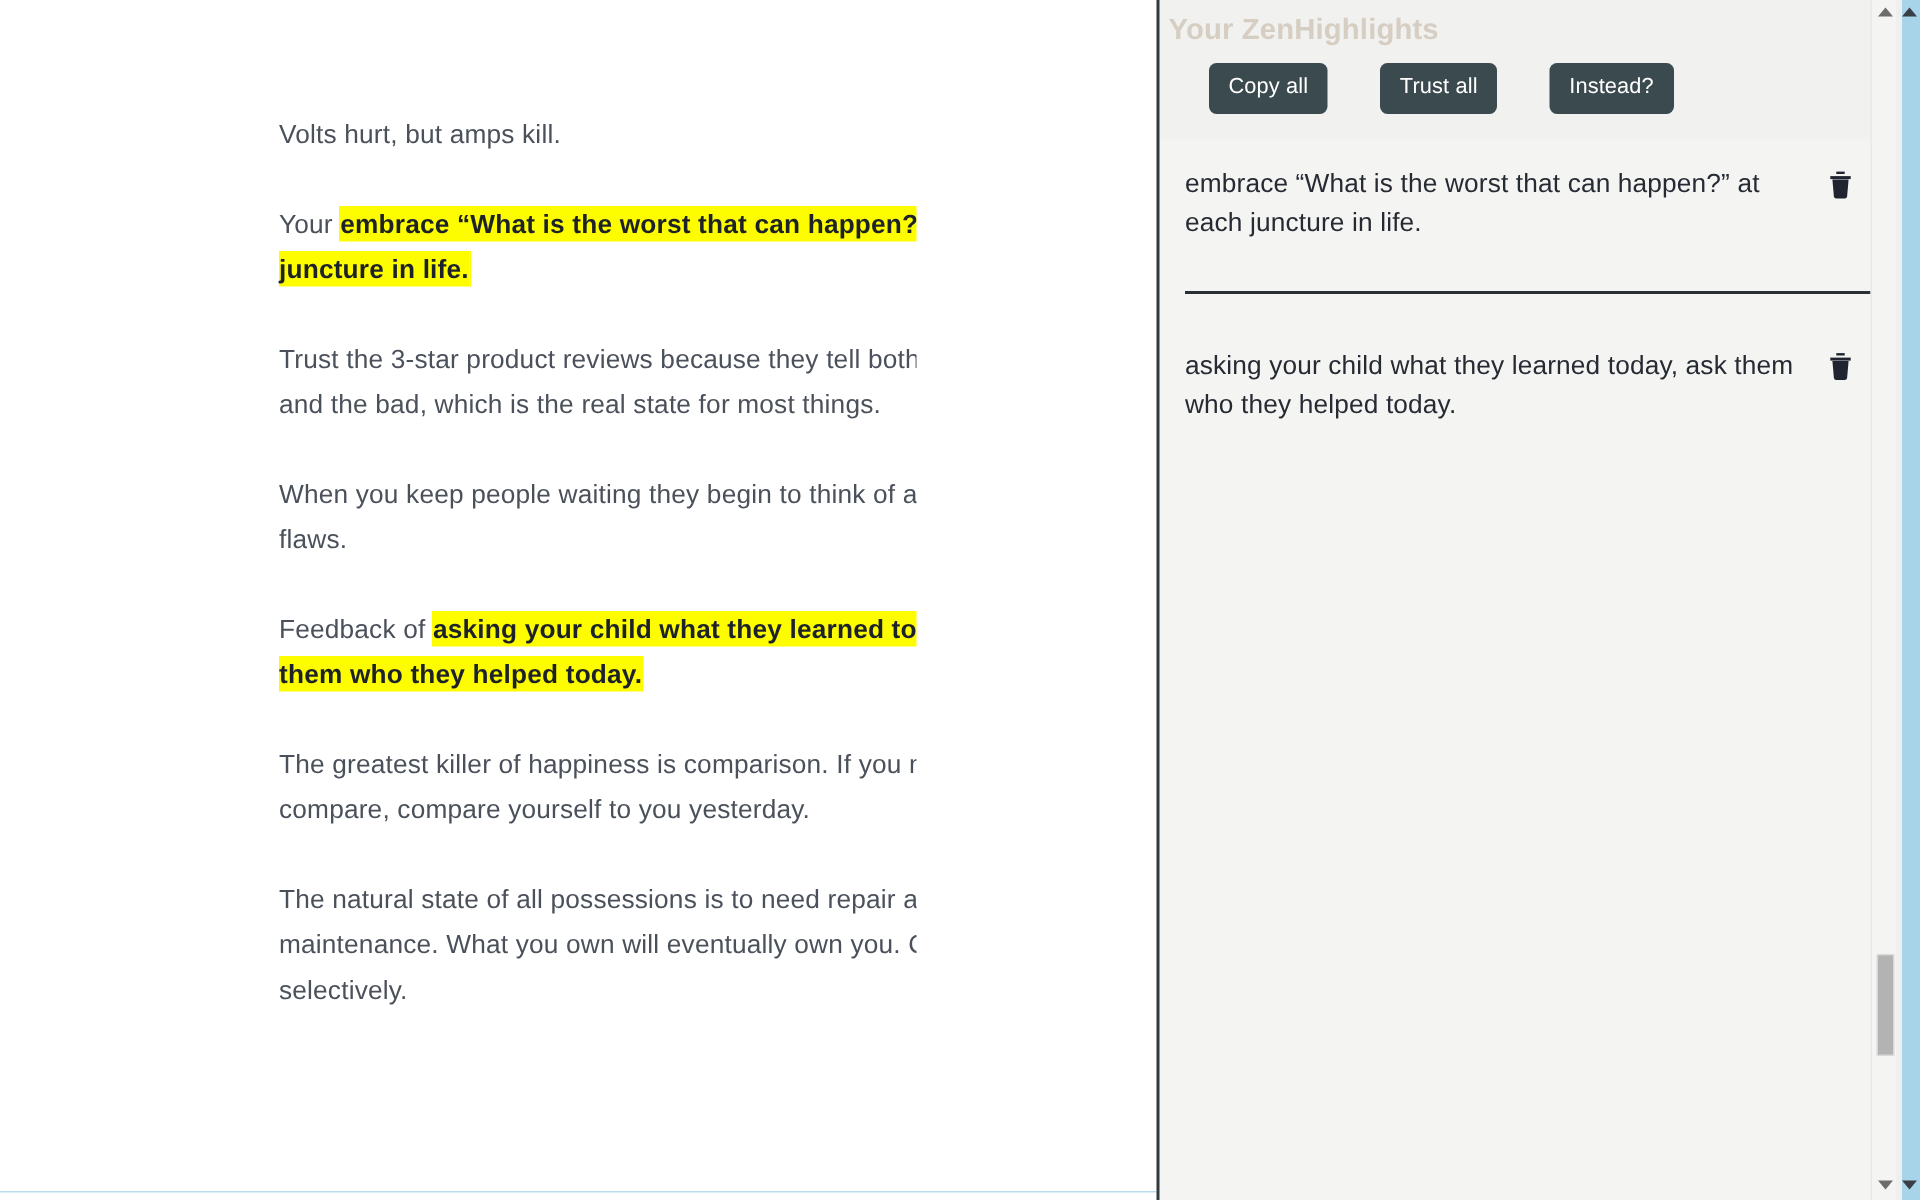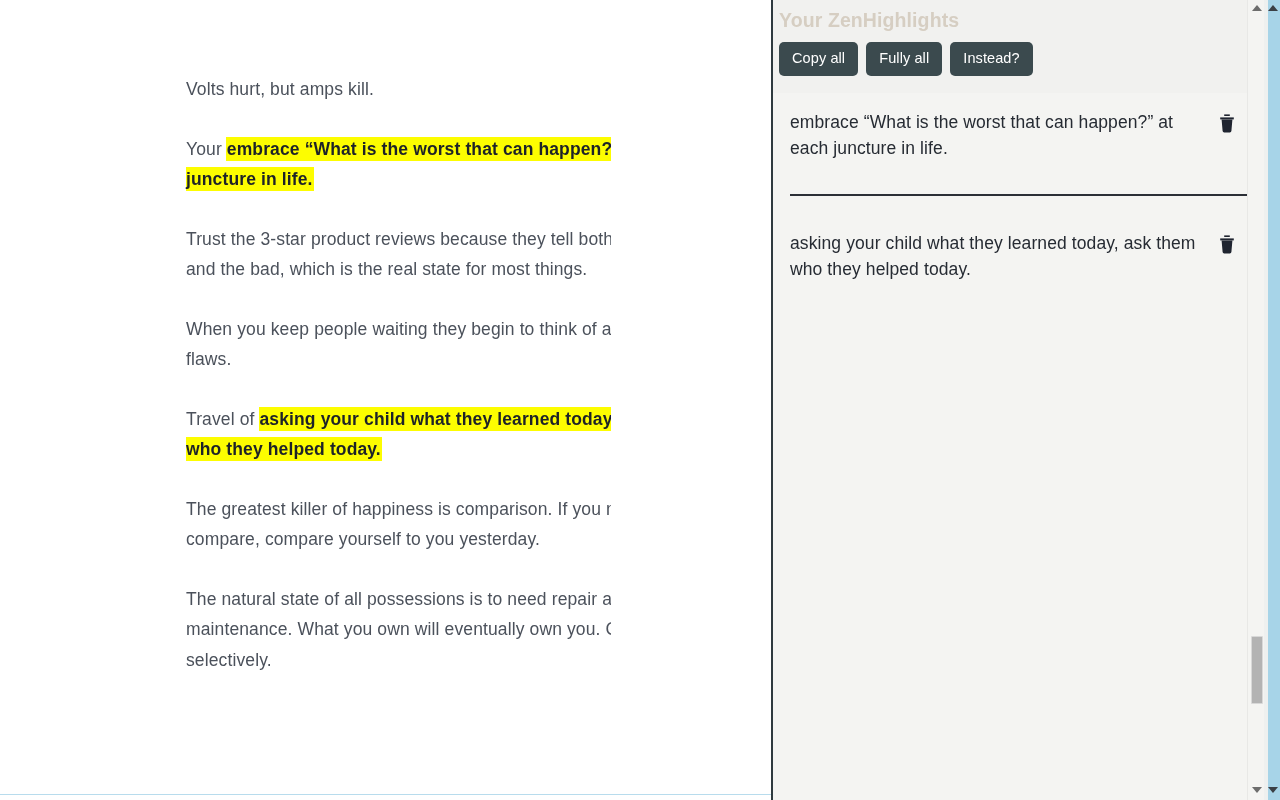"Copy all" .pill-btn { margin-left: none -> 27px }
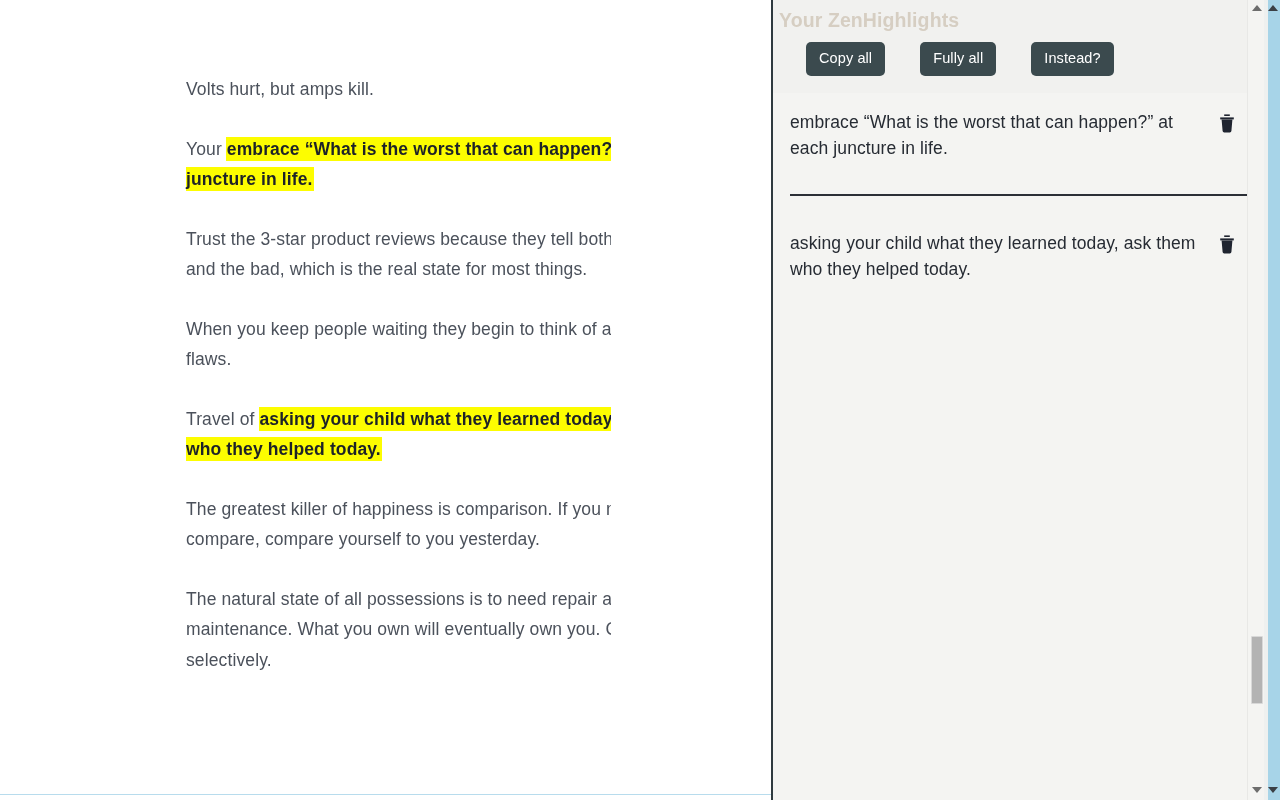"Fully all" button.pill-btn { text: Fully -> Trust }
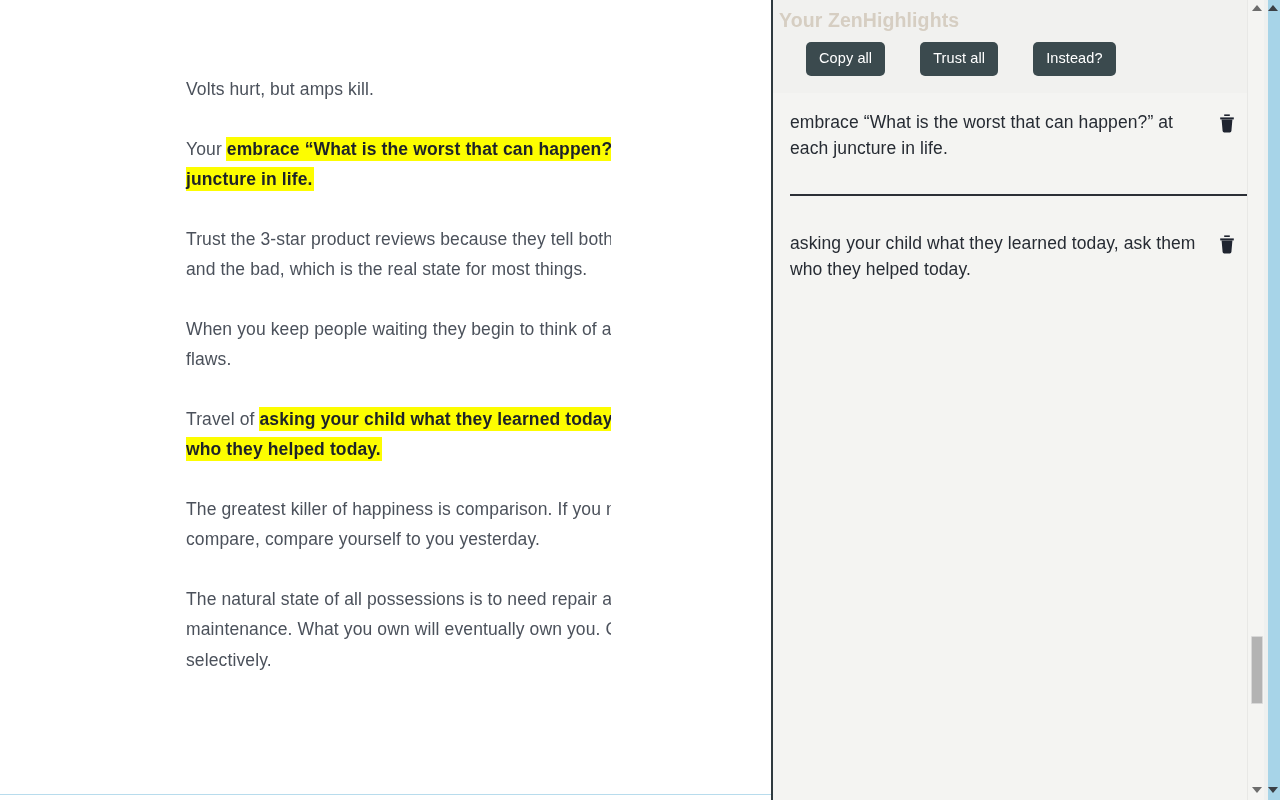"Travel of" span { text: Travel -> Feedback }
